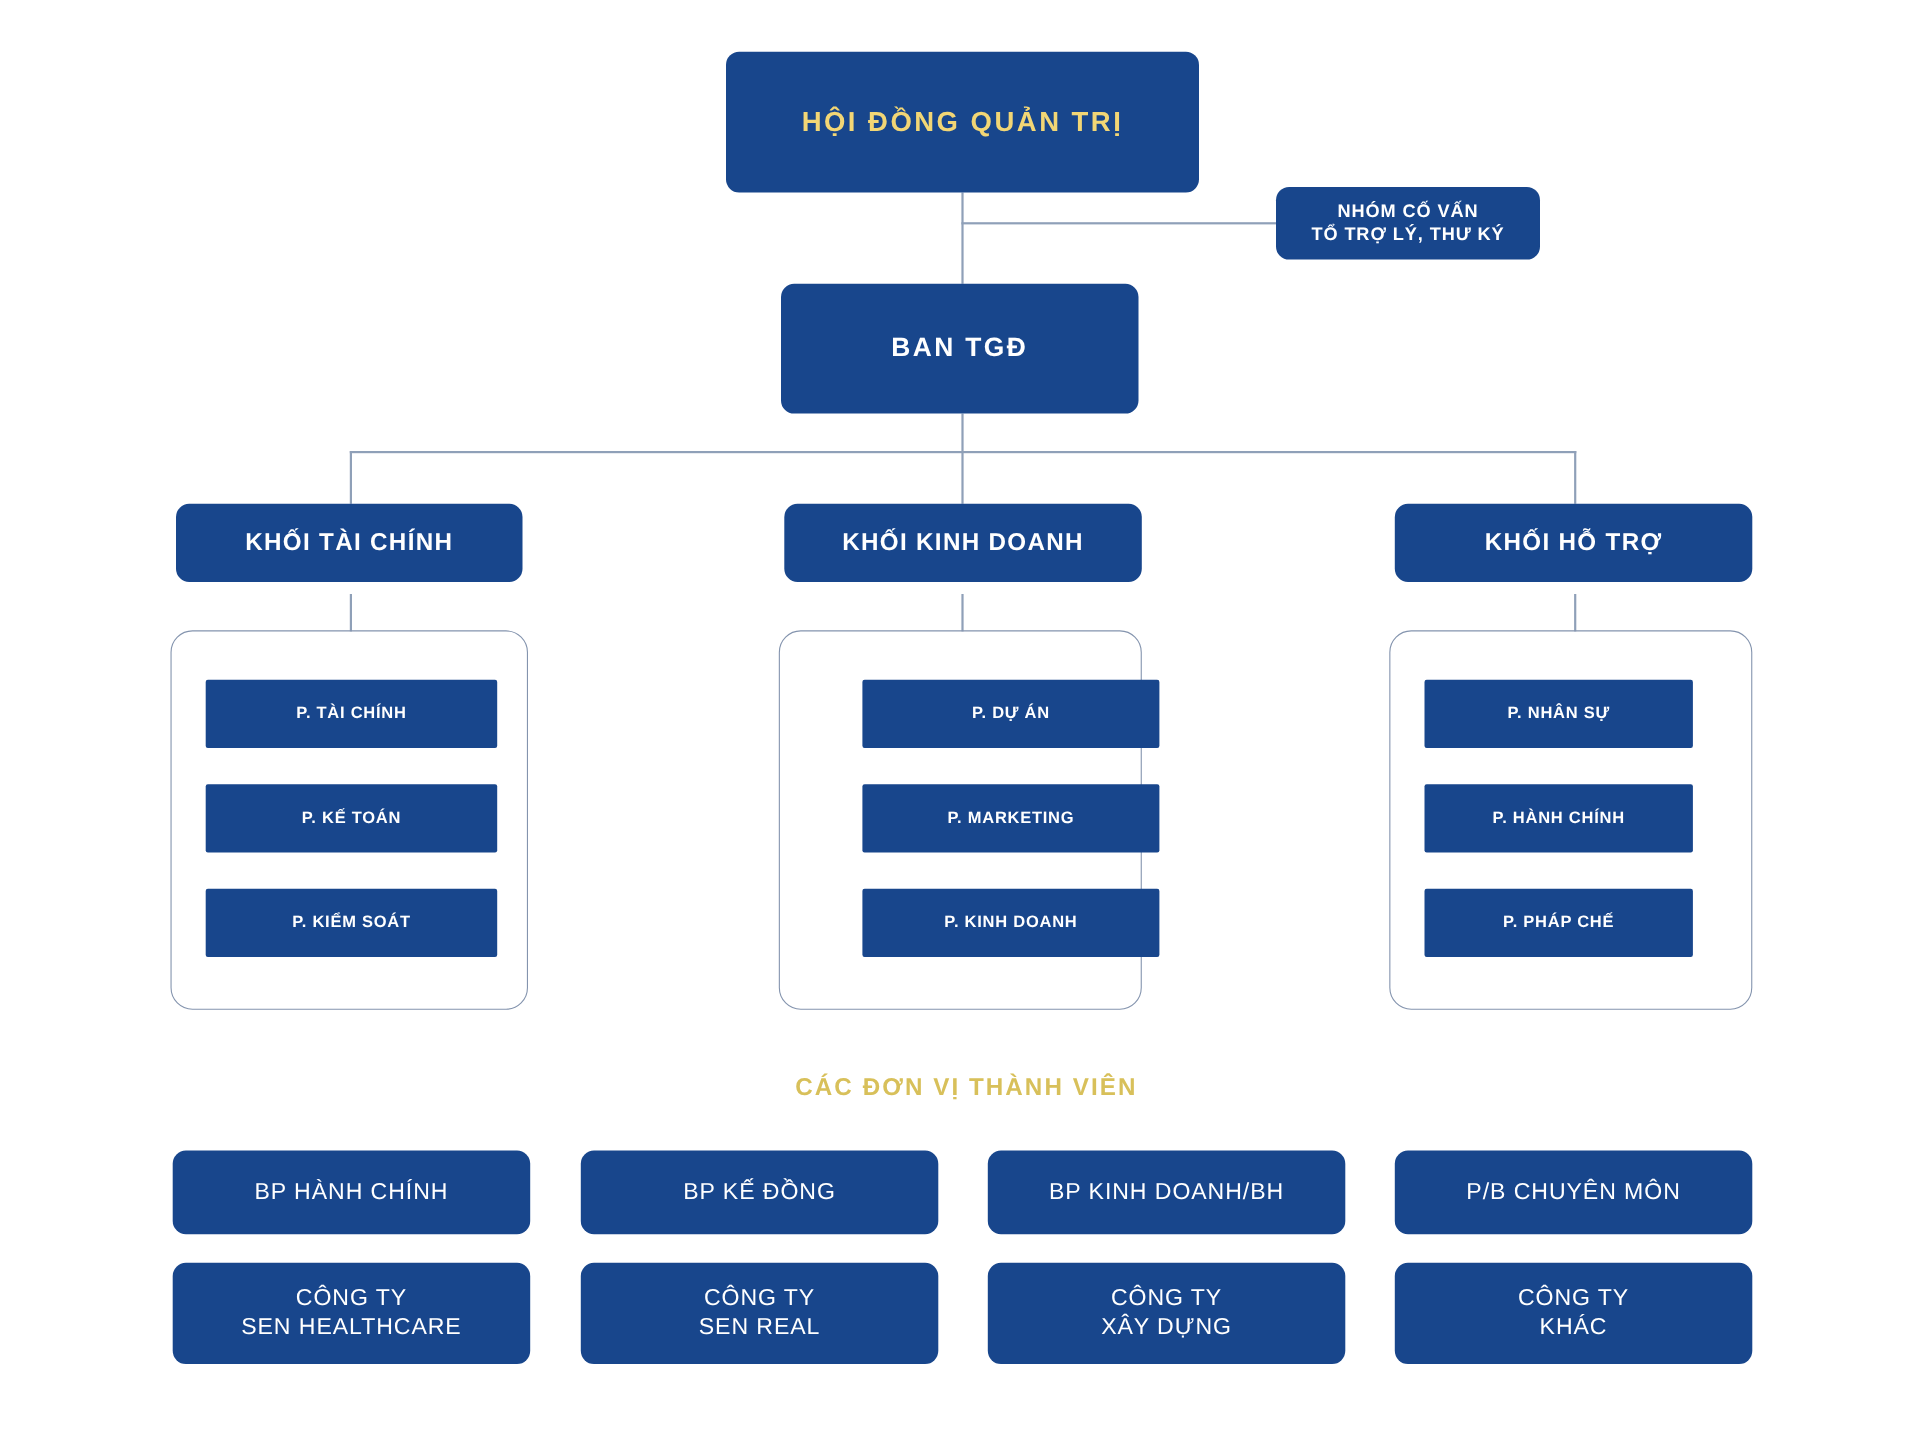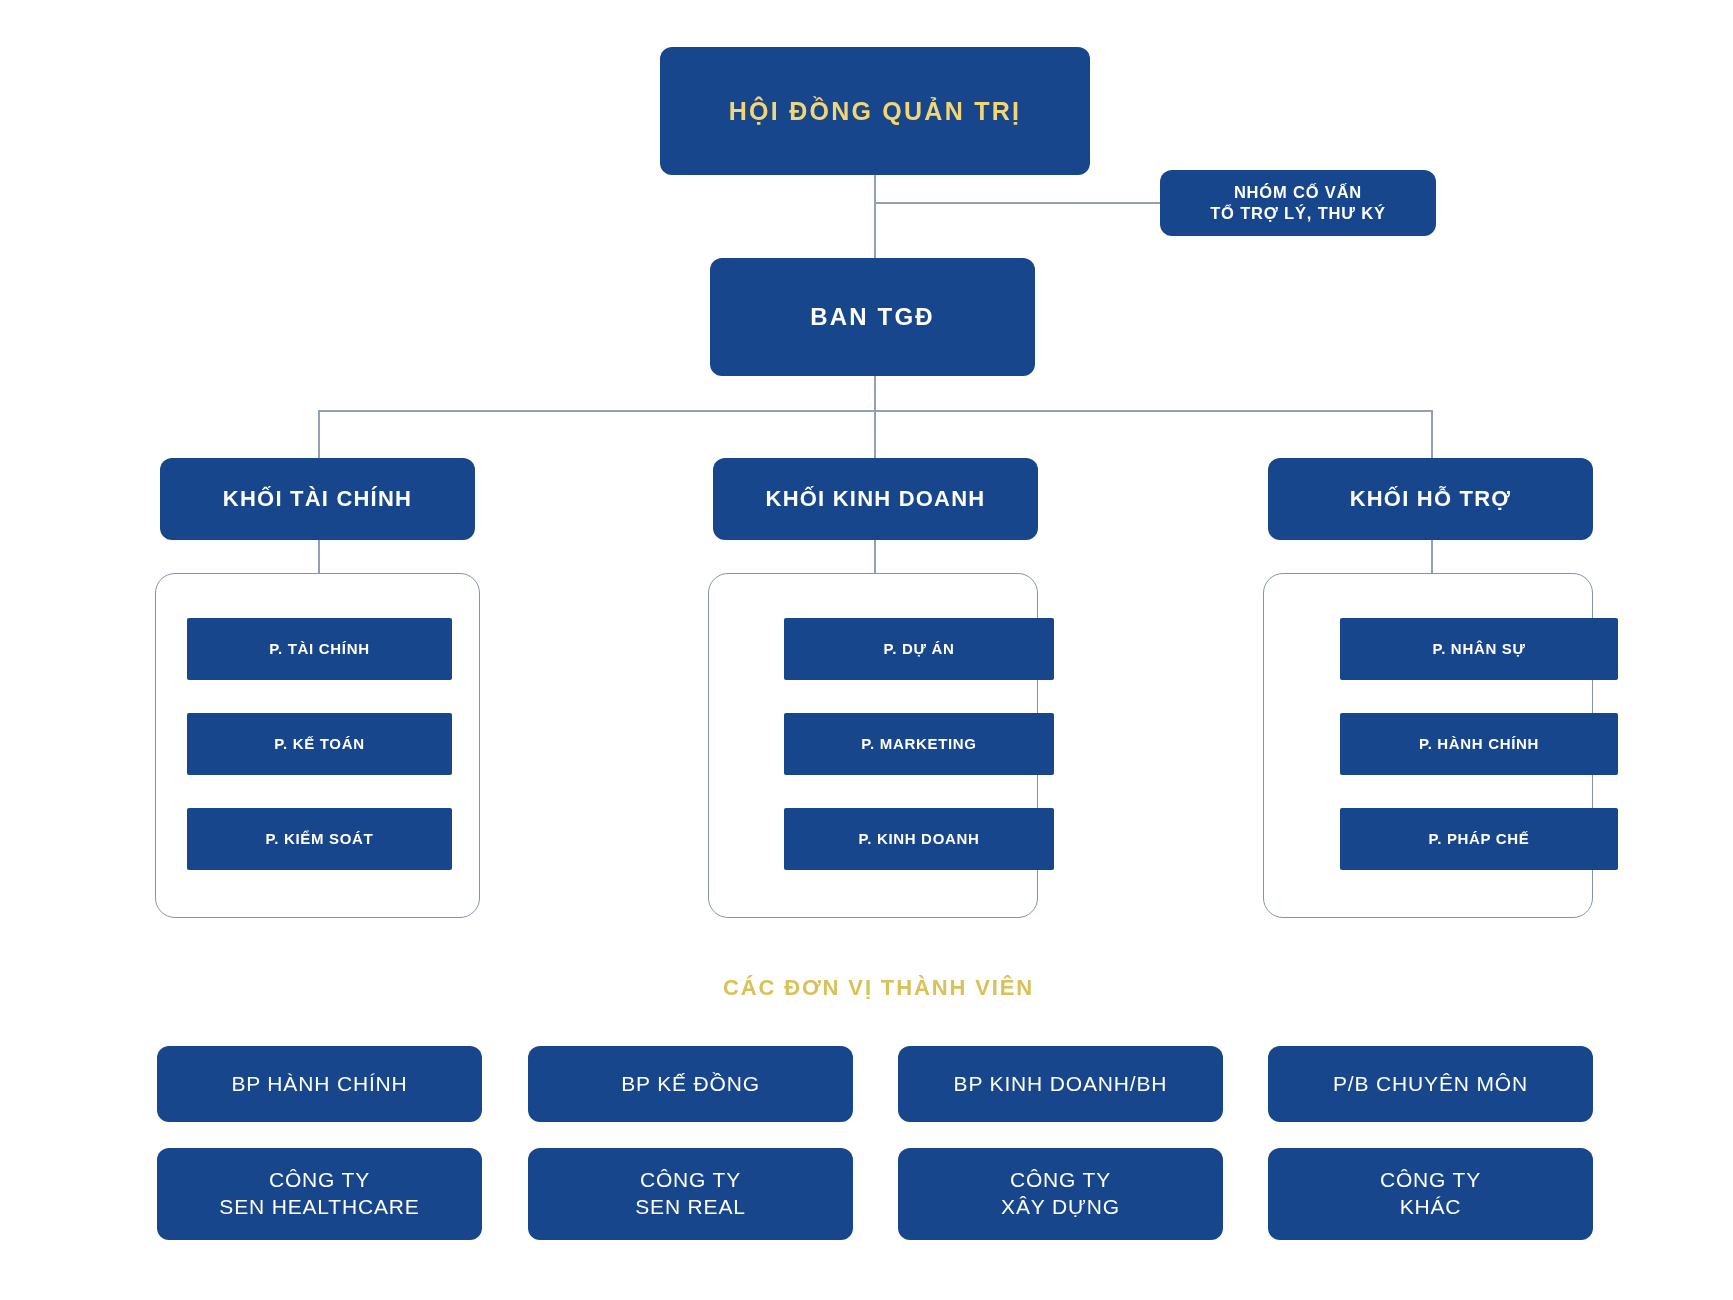"NHÓM CỐ VẤN" .node-advisor { width: 276px -> 240px }
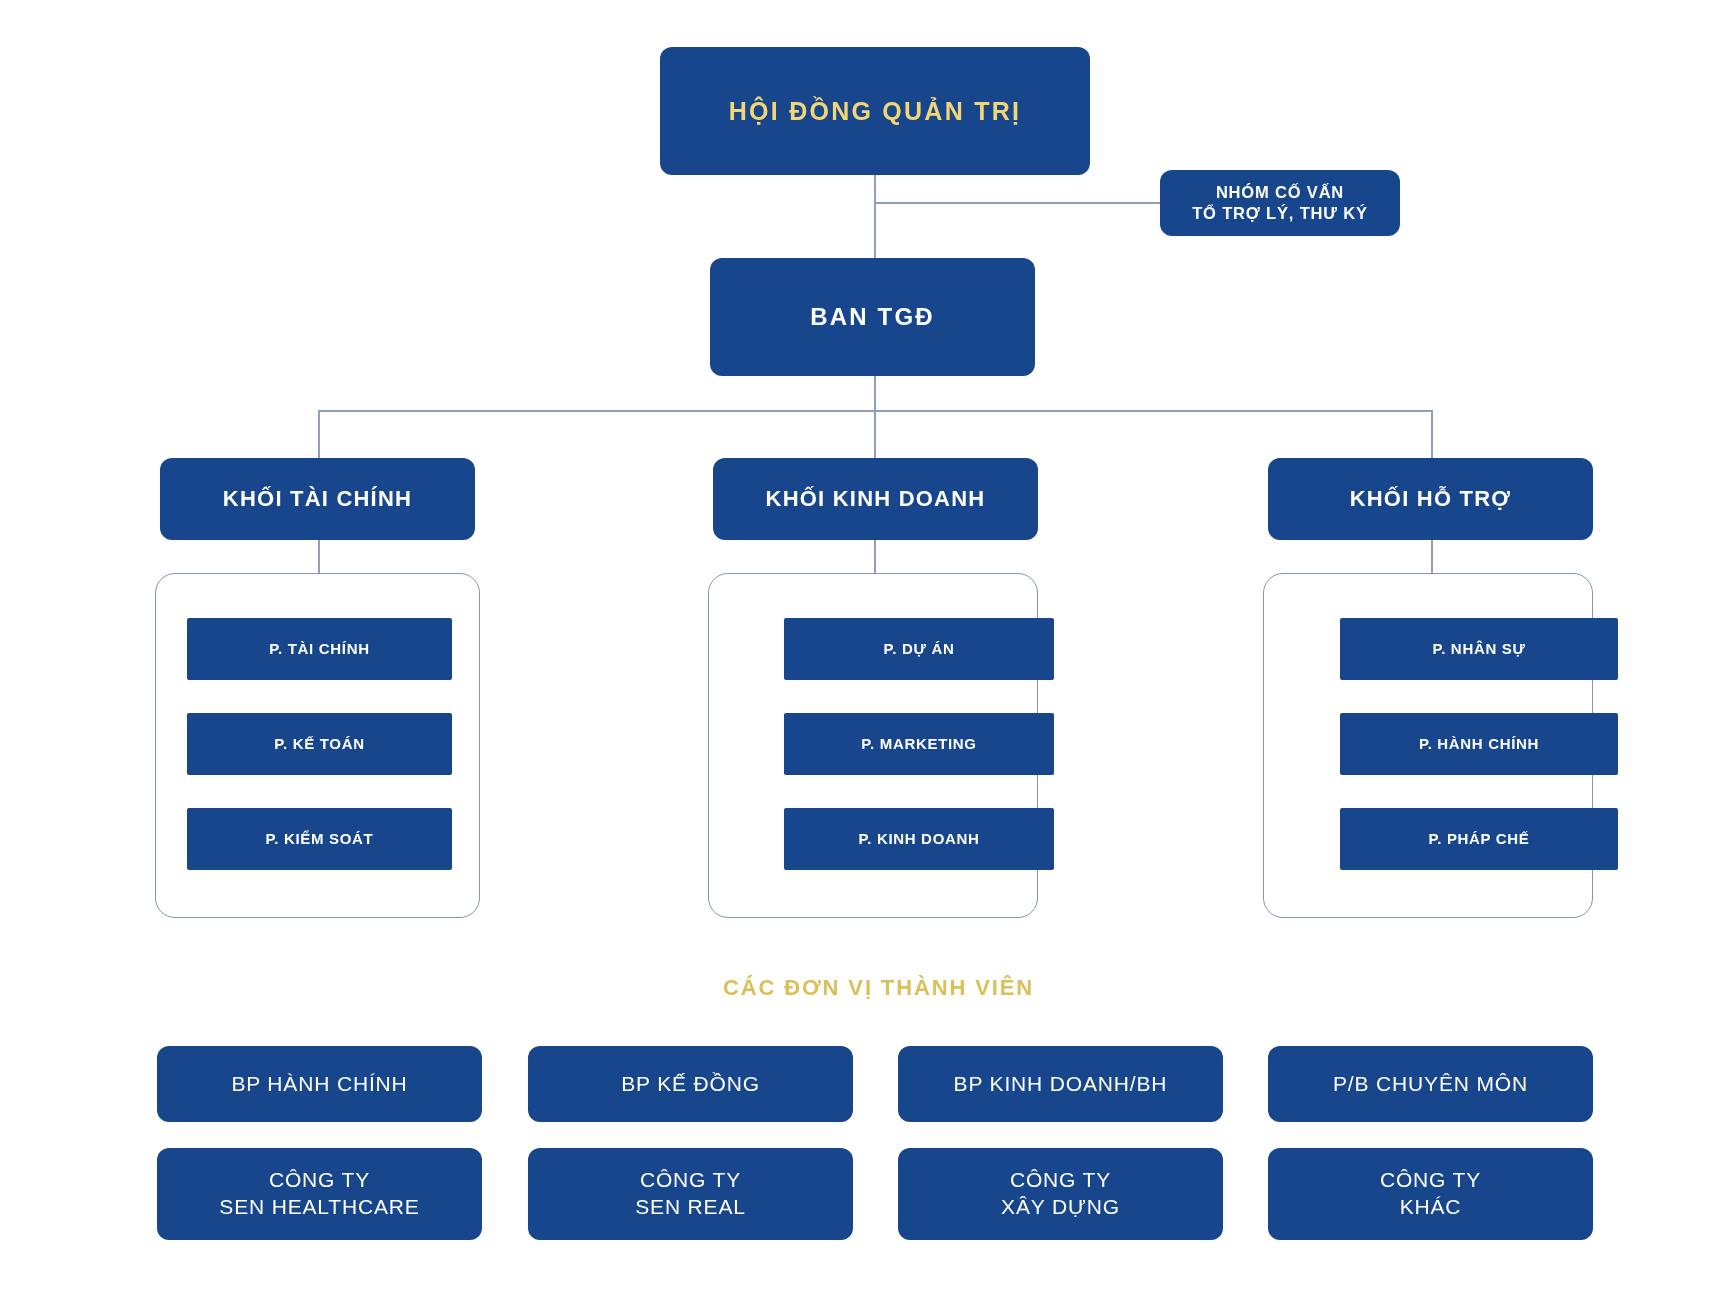"KHỐI TÀI CHÍNH" .node-division { height: 82px -> 71px }
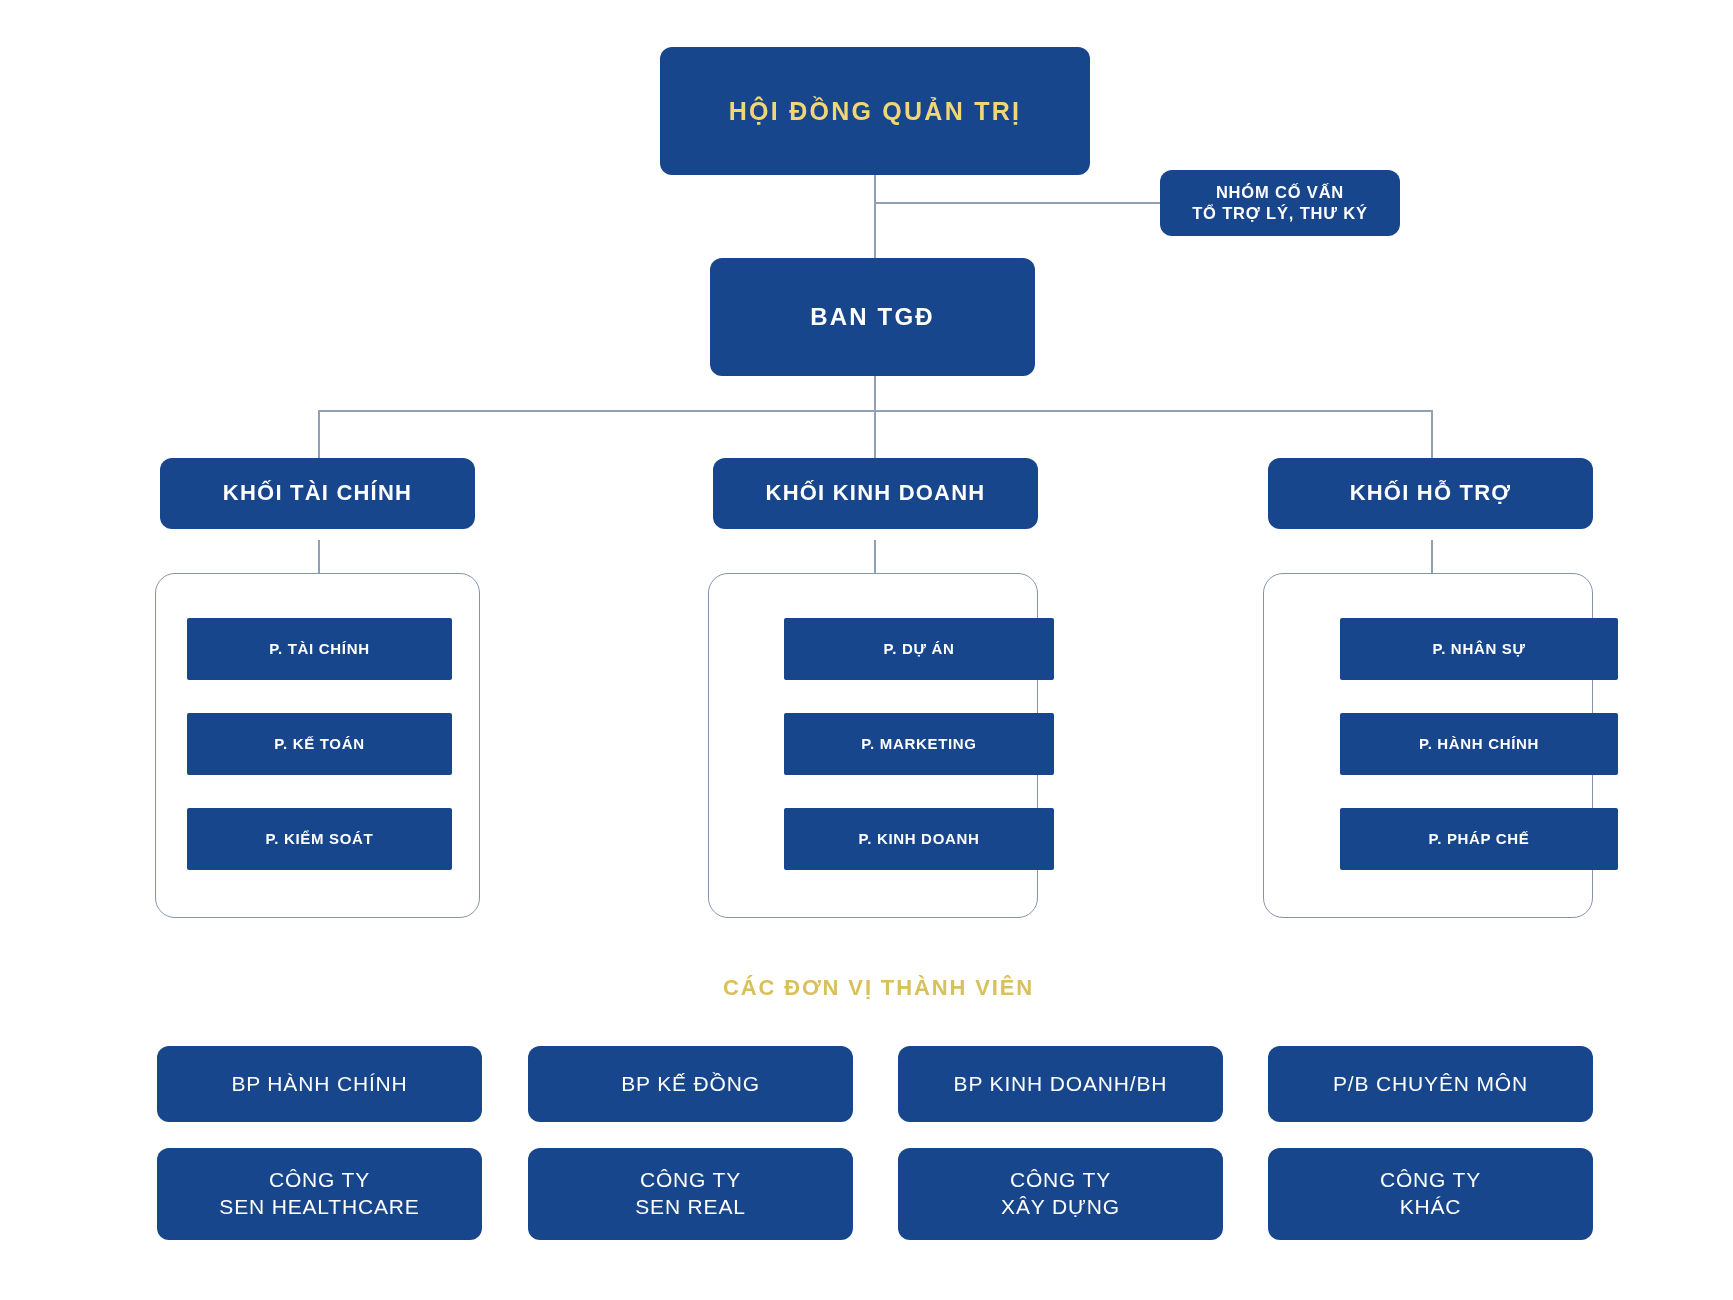"P. NHÂN SỰ" .dept-col-2 { margin-left: 45px -> none; width: 278px -> 244px }
